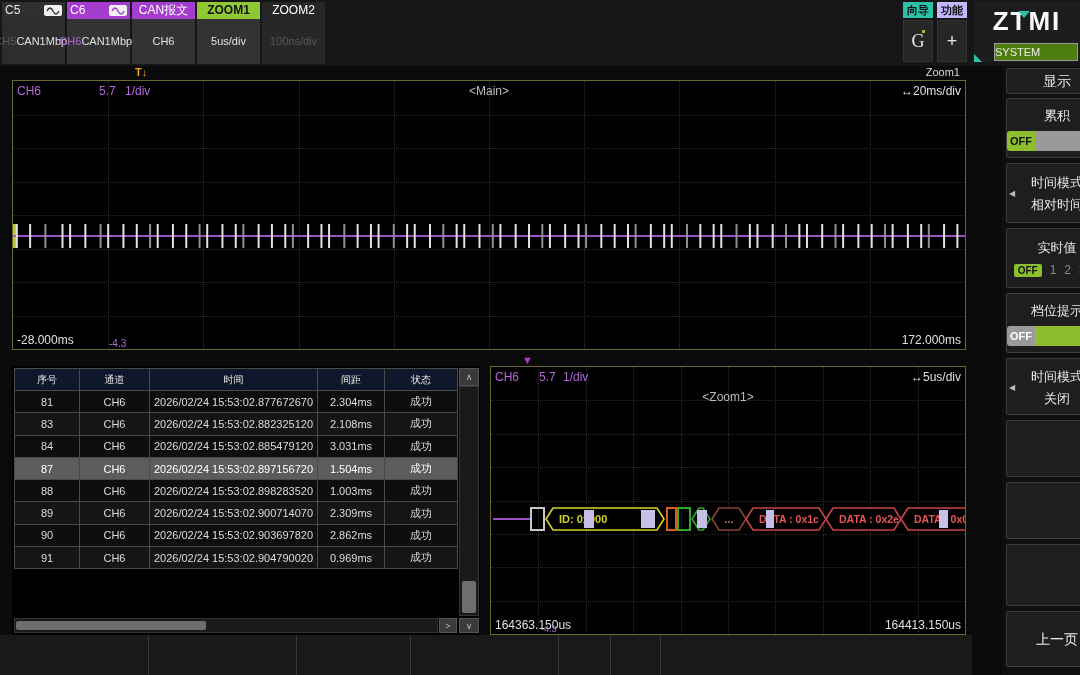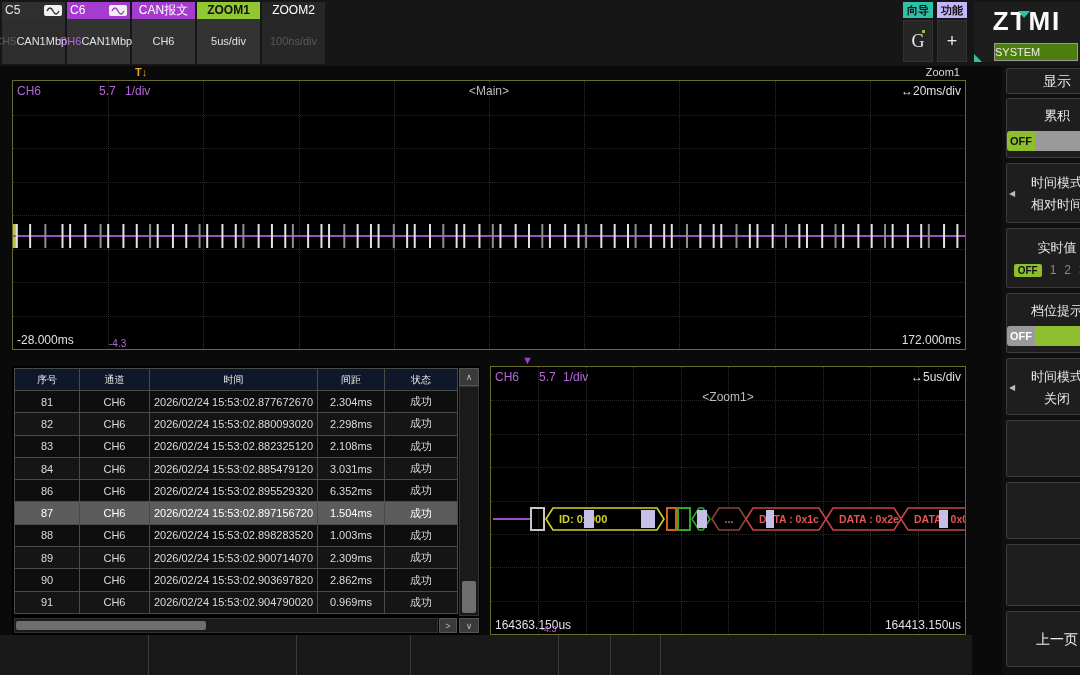"82" tr { html: <tr> <td>82</td> <td>CH6</td> <td>2026/02/24 15:53:02.880093020</td> <td>2.298ms</td> <td>成功</td> </tr> -> none }
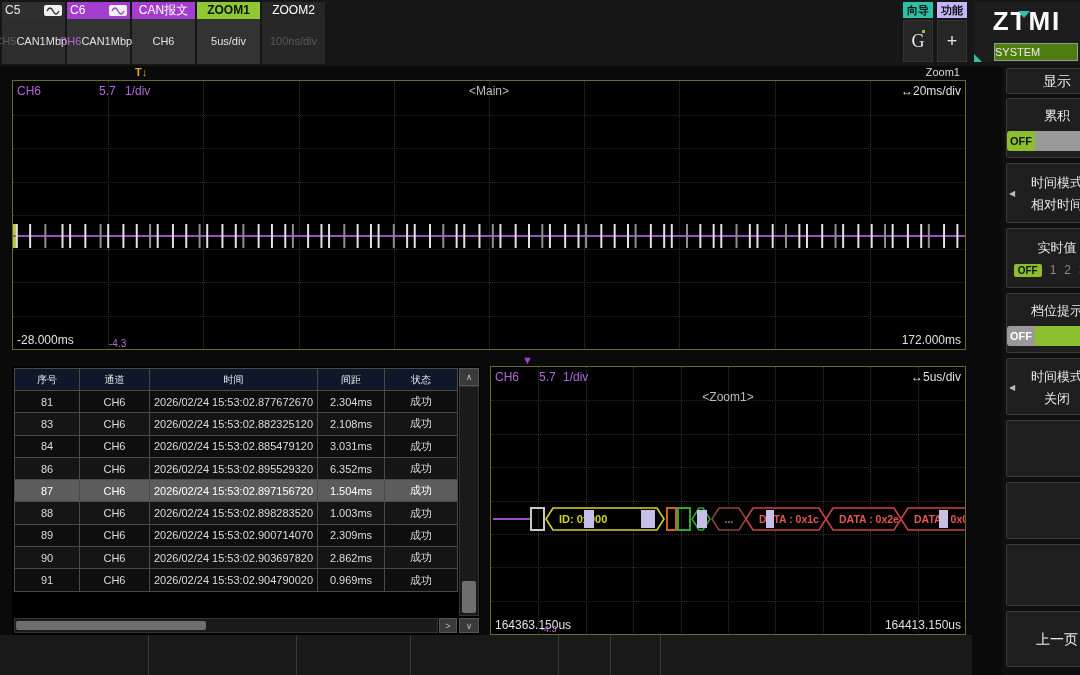"86" tr { html: <tr> <td>86</td> <td>CH6</td> <td>2026/02/24 15:53:02.895529320</td> <td>6.352ms</td> <td>成功</td> </tr> -> none }
